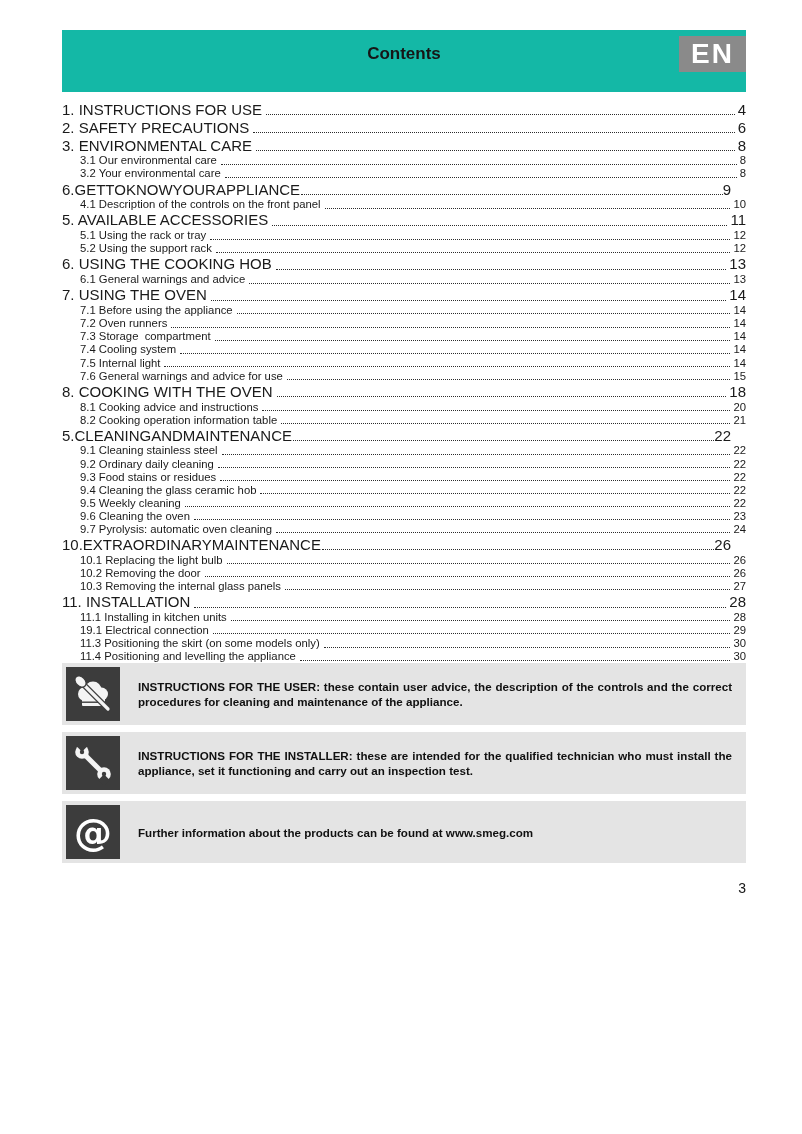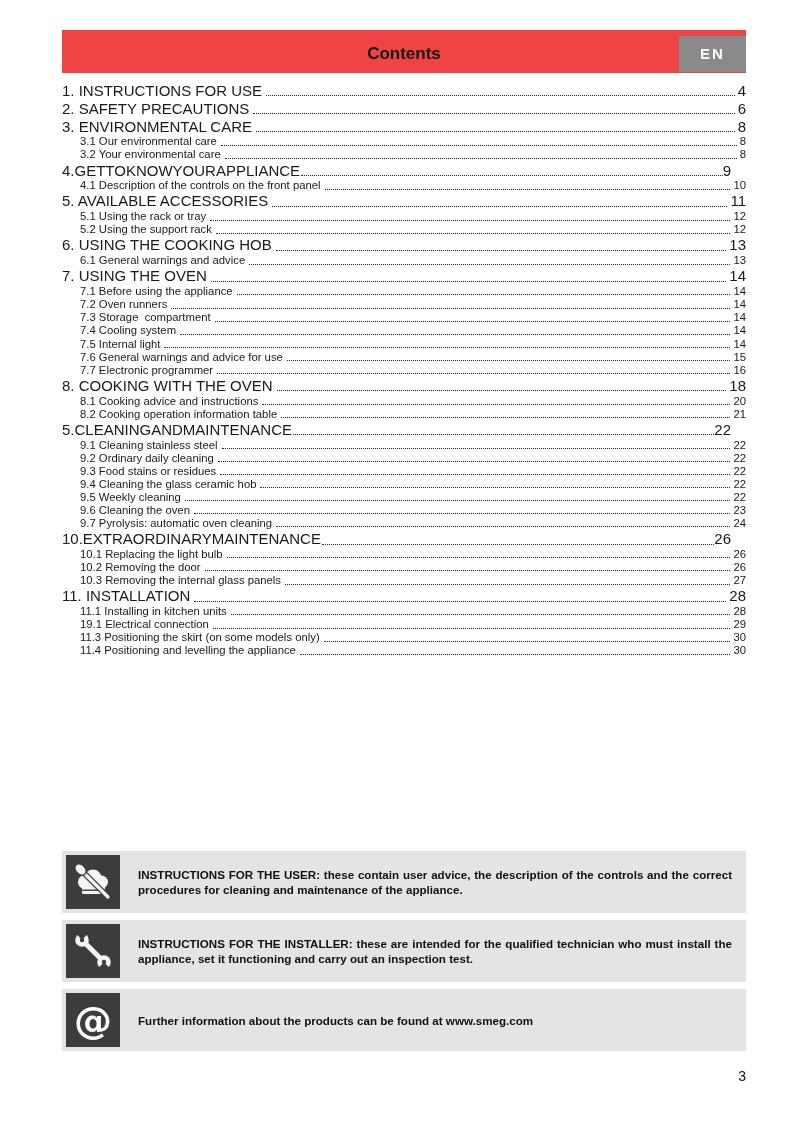"Contents" .header-bar { background: #ef4444 -> #14b8a6; height: 43px -> 62px }
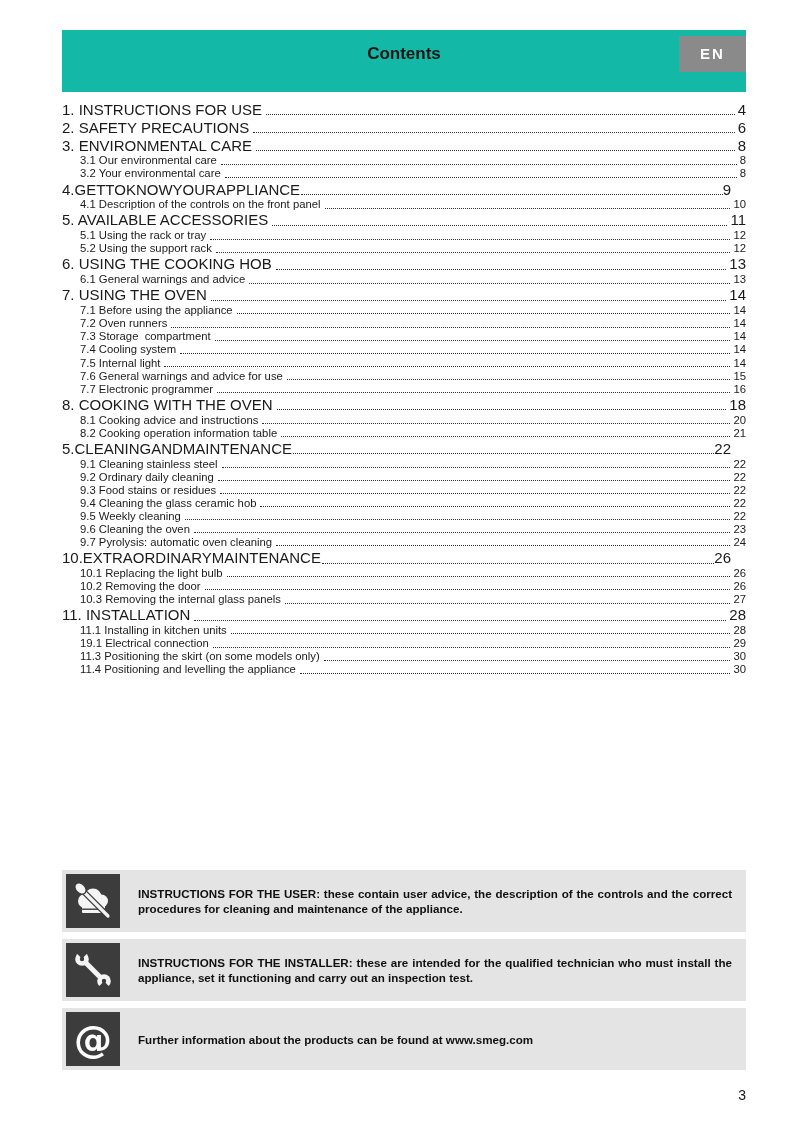"EN" .lang-badge { font-size: 15px -> 28px }
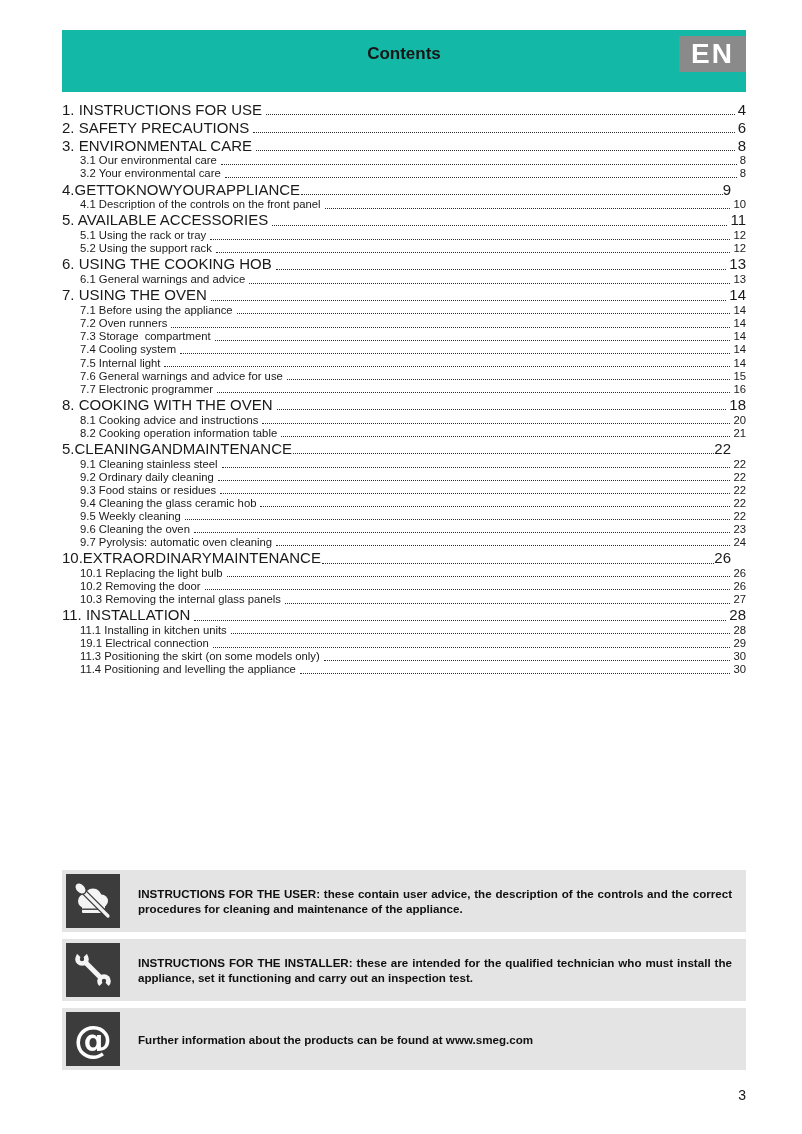"4.GETTOKNOWYOURAPPLIANCE" span.toc-label { text: 4.GETTOKNOWYOURAPPLIANCE -> 6.GETTOKNOWYOURAPPLIANCE }
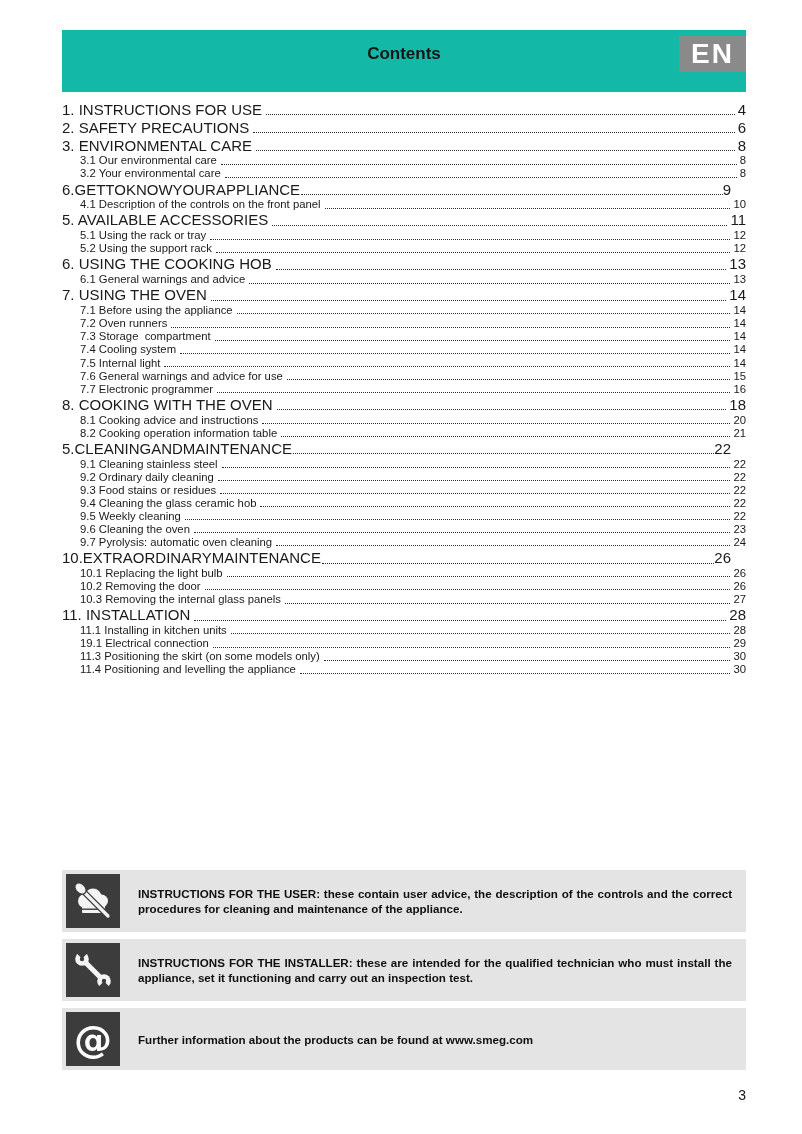"7.7 Electronic programmer" div.toc-row { html: <div> <span>7.7 Electronic programmer</span> <span></span> <span>16</span> </div> -> none }
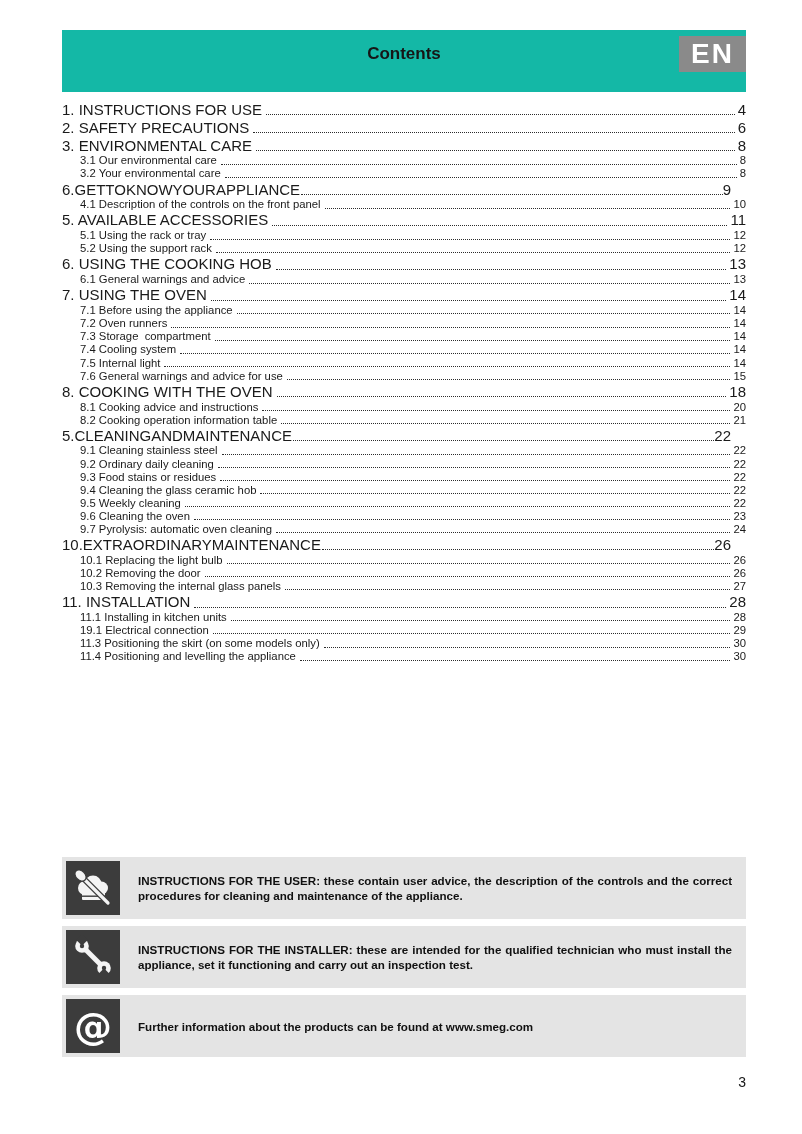"INSTRUCTIONS FOR THE USER: these" .notes { margin-top: 194px -> none }
